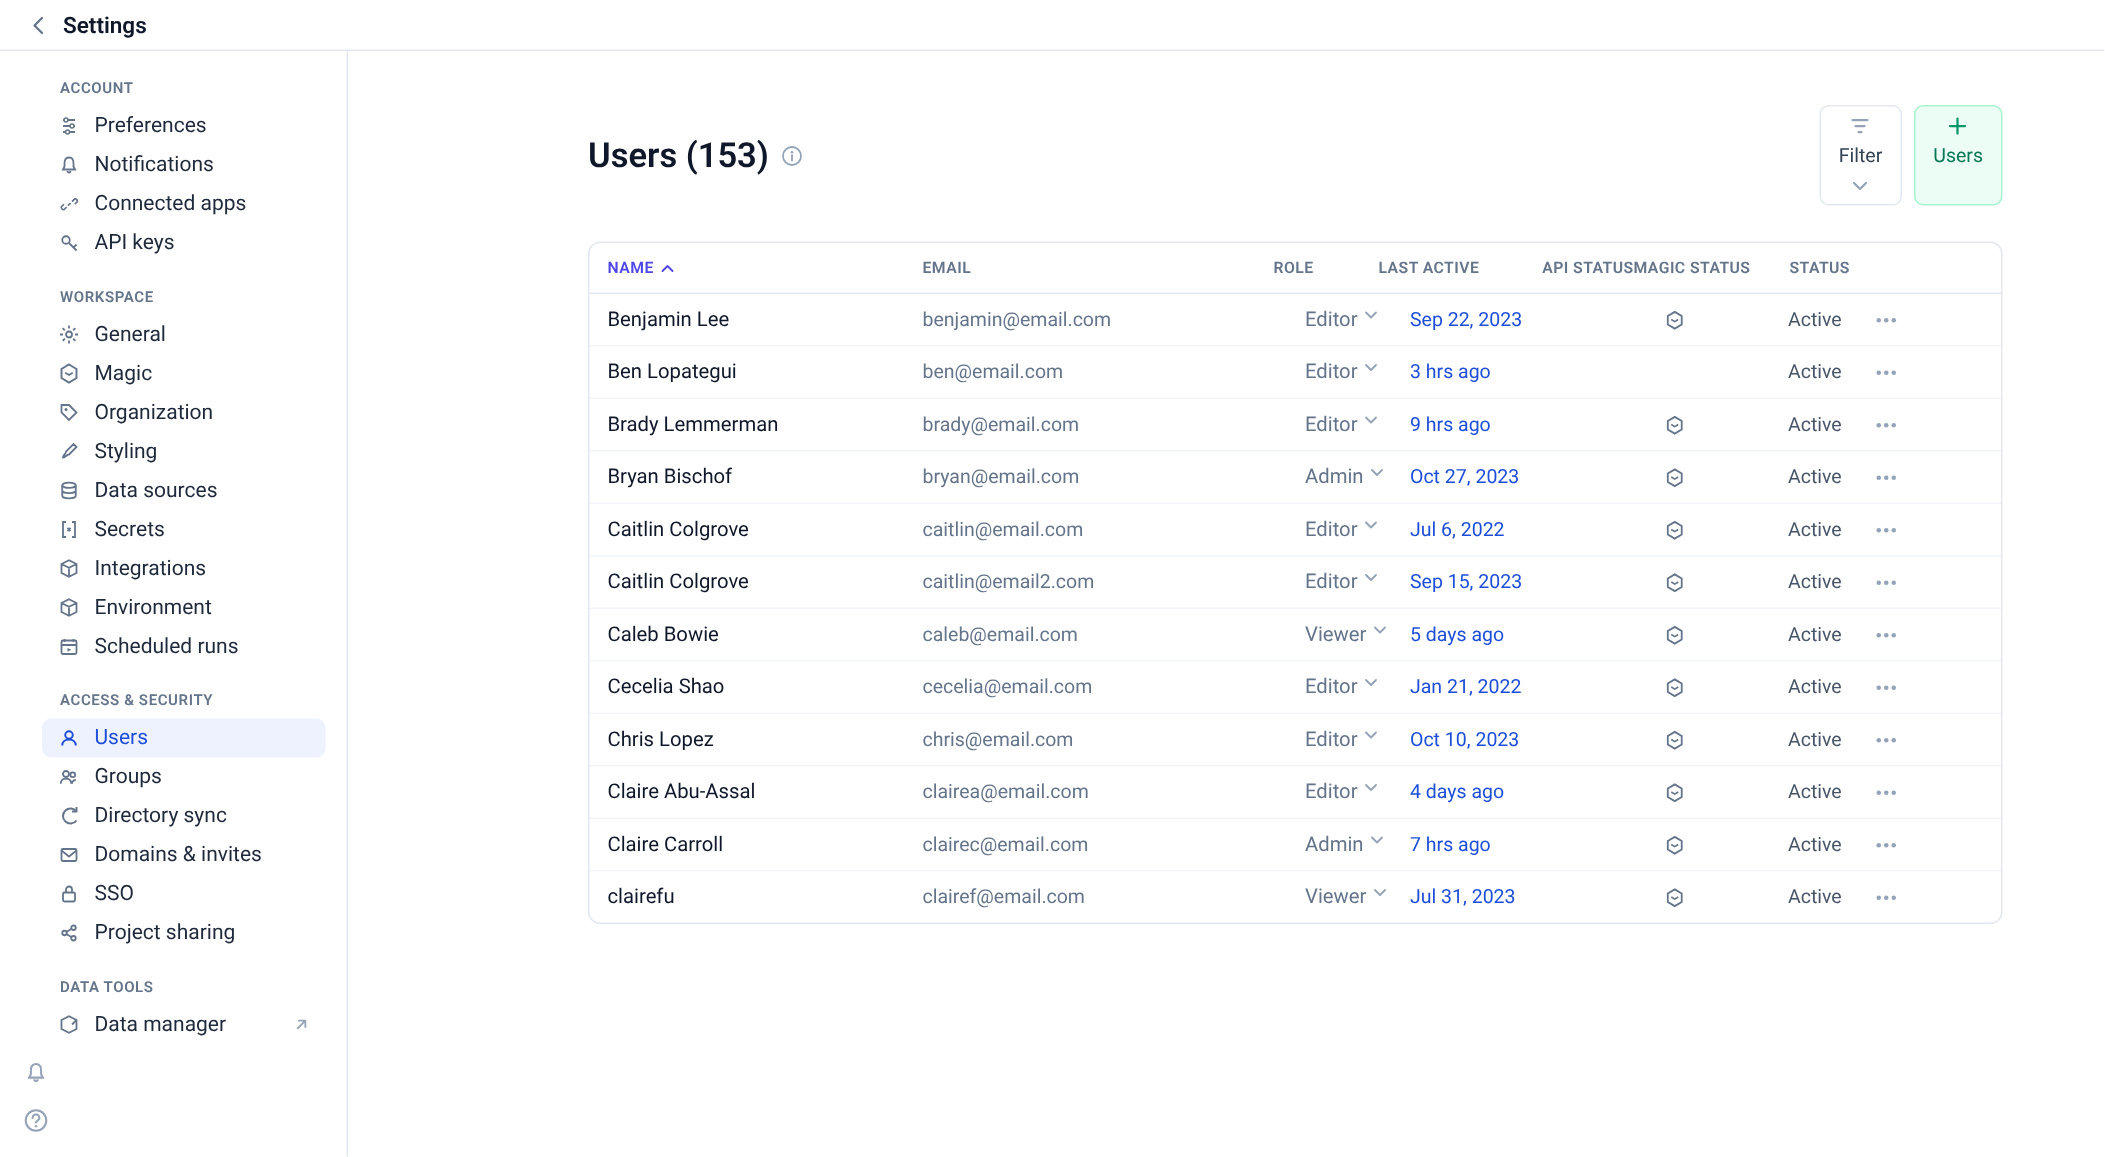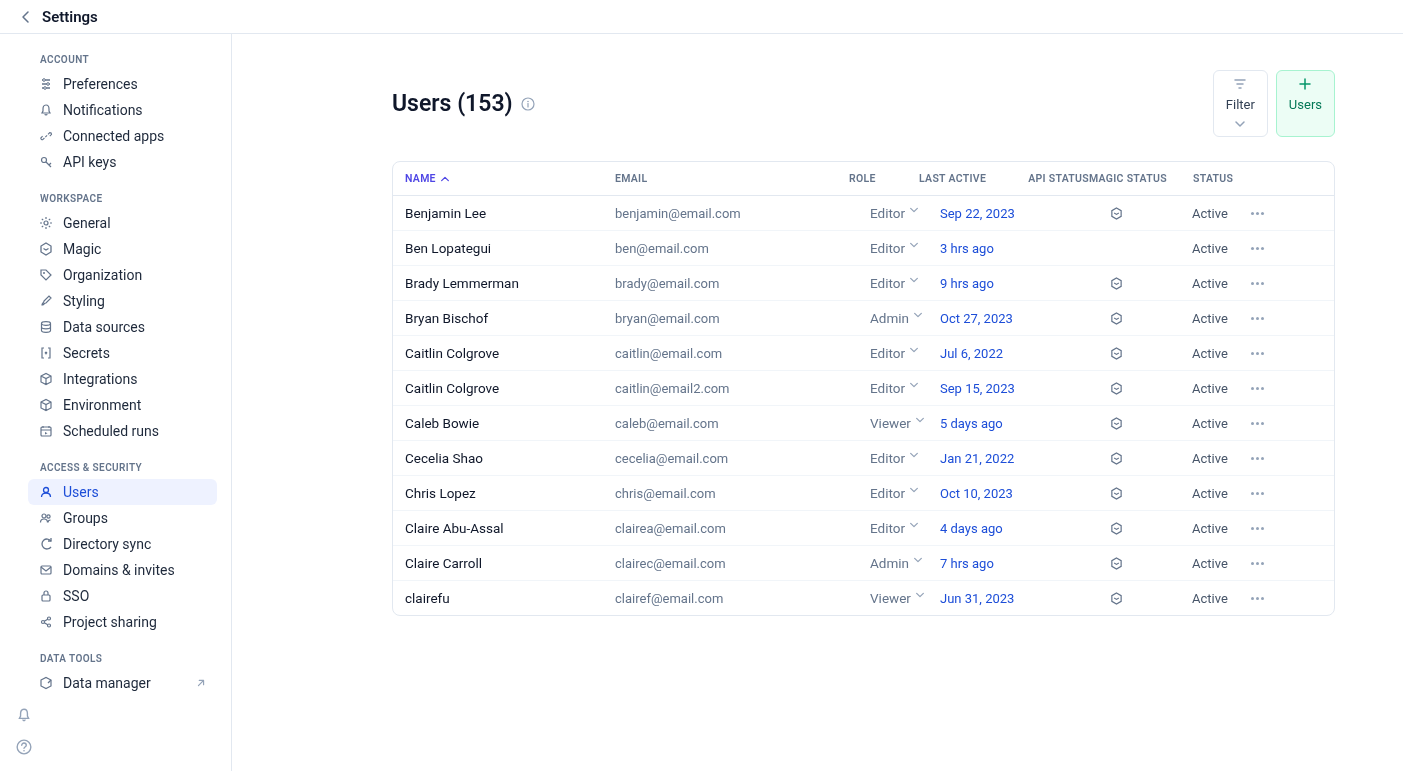"Jun 31, 2023" div.cell-last { text: Jun -> Jul }
